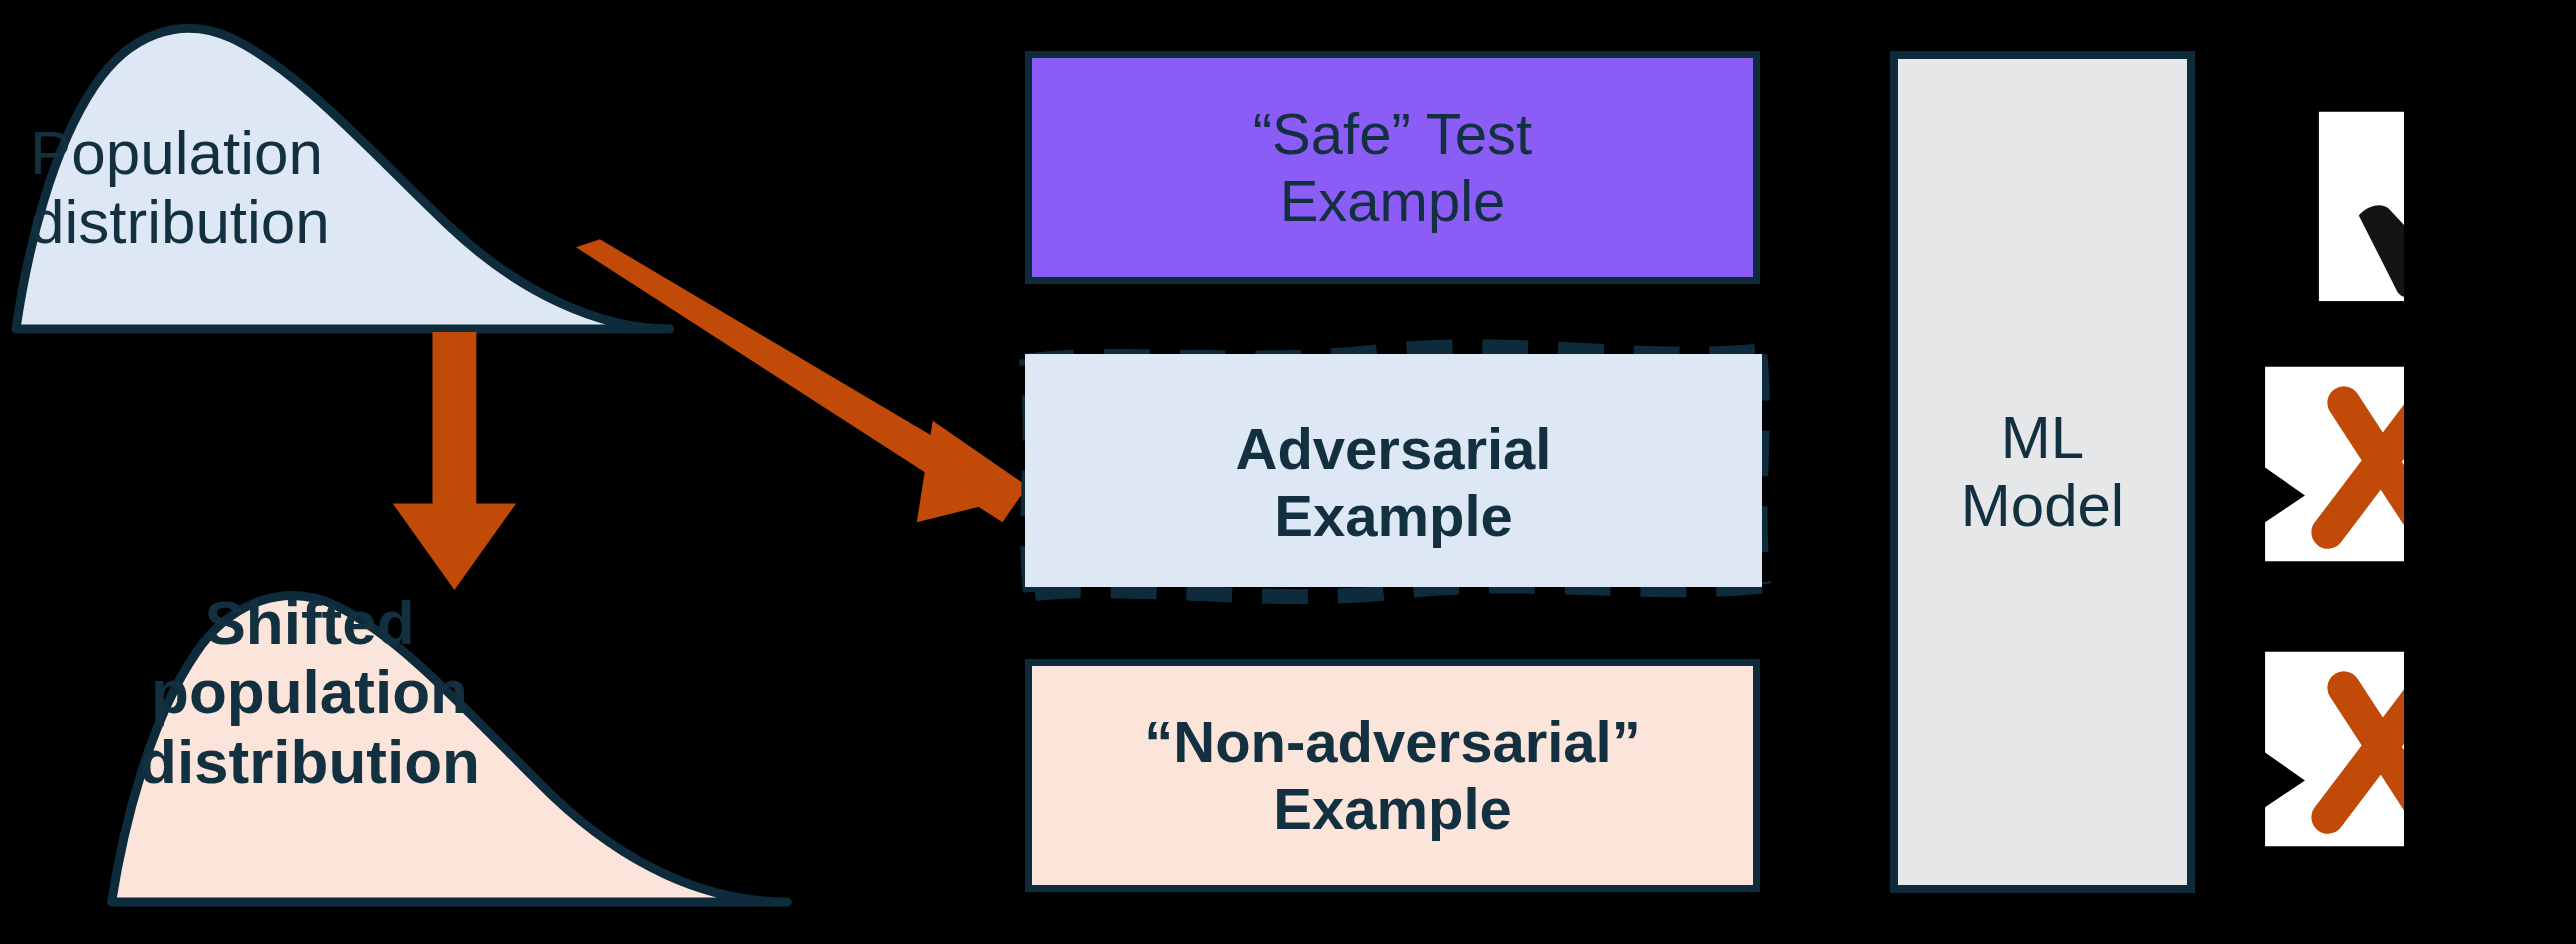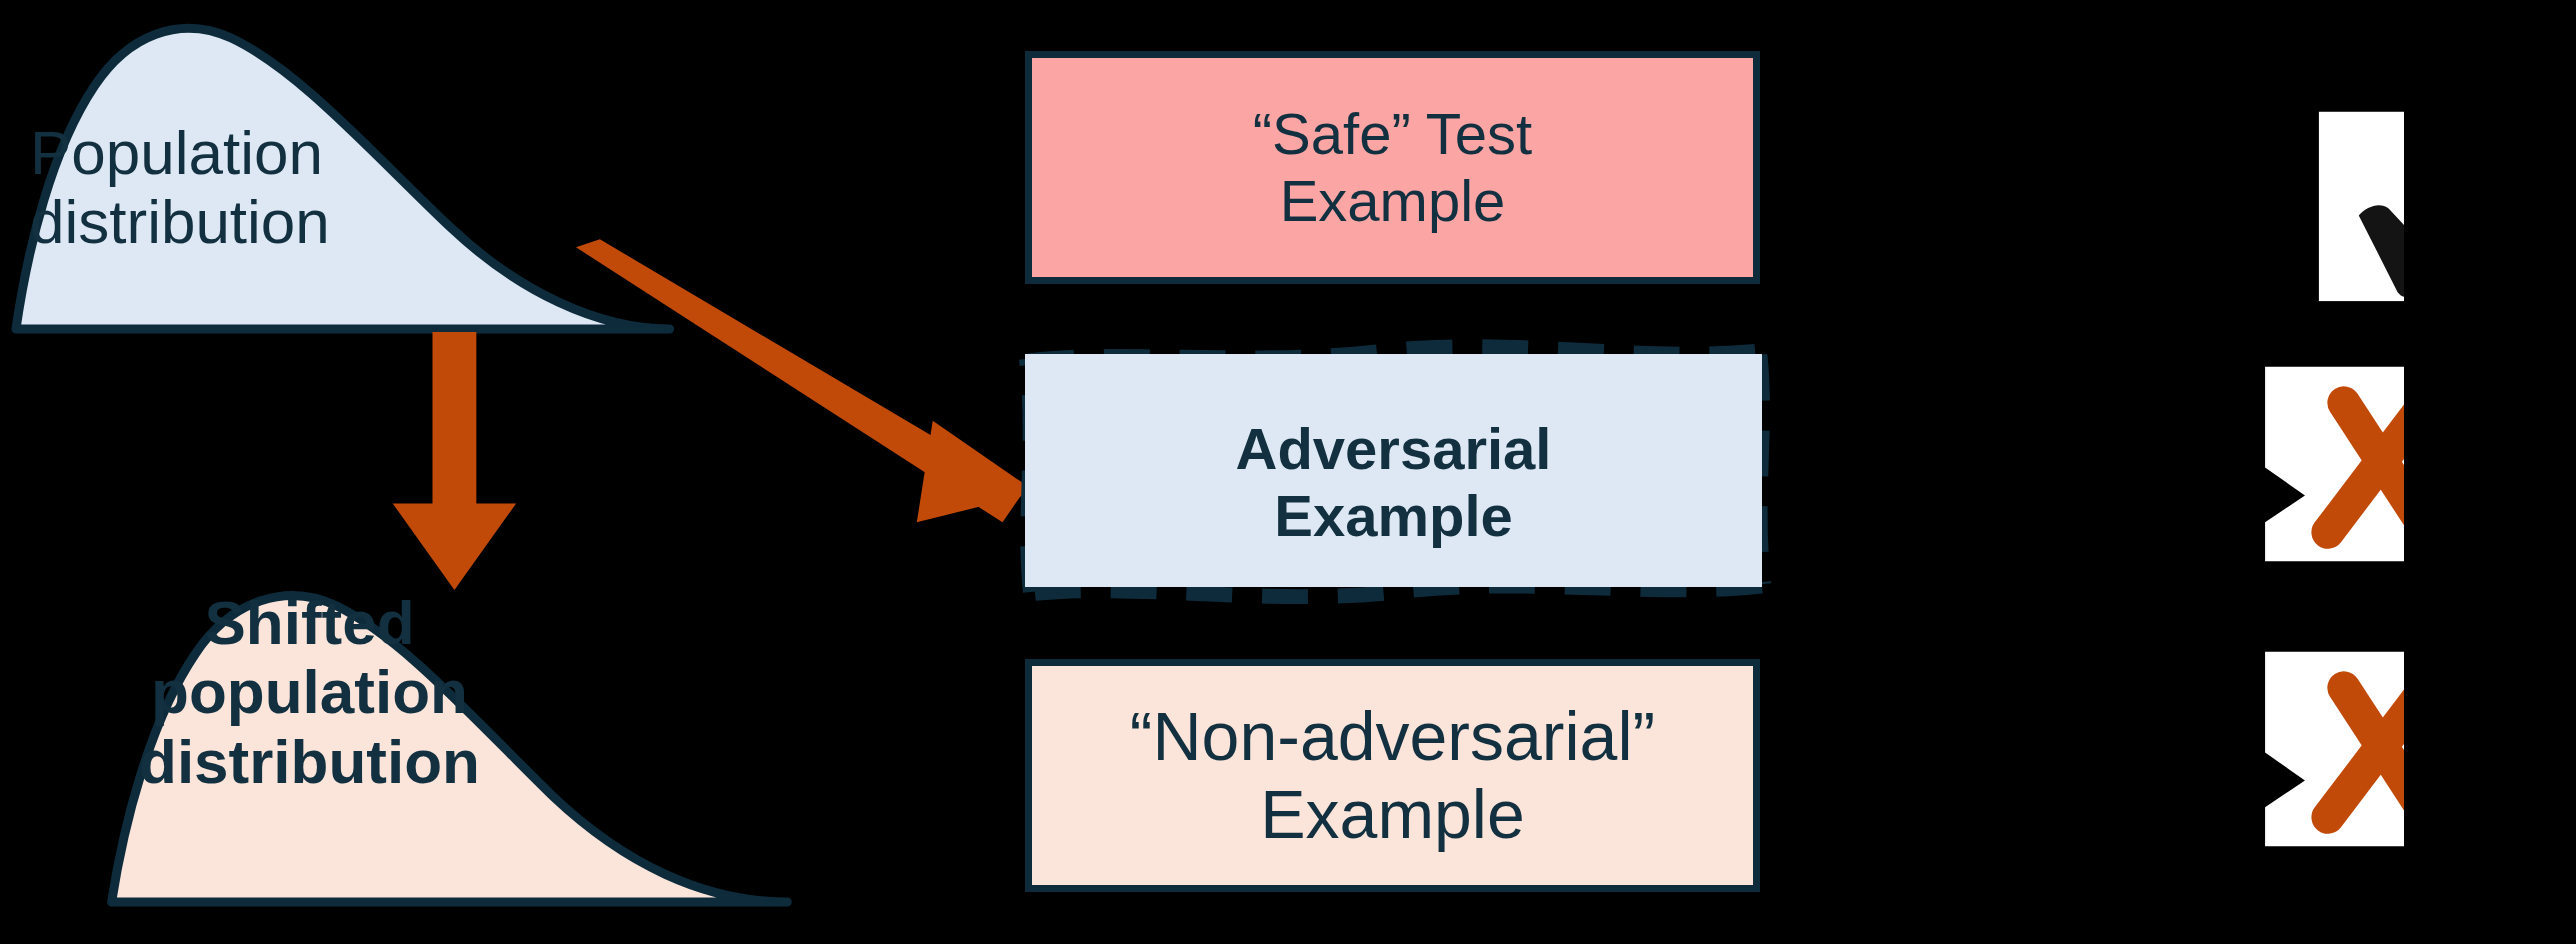"“Safe” Test" #box-safe { background: #fca5a5 -> #8b5cf6 }
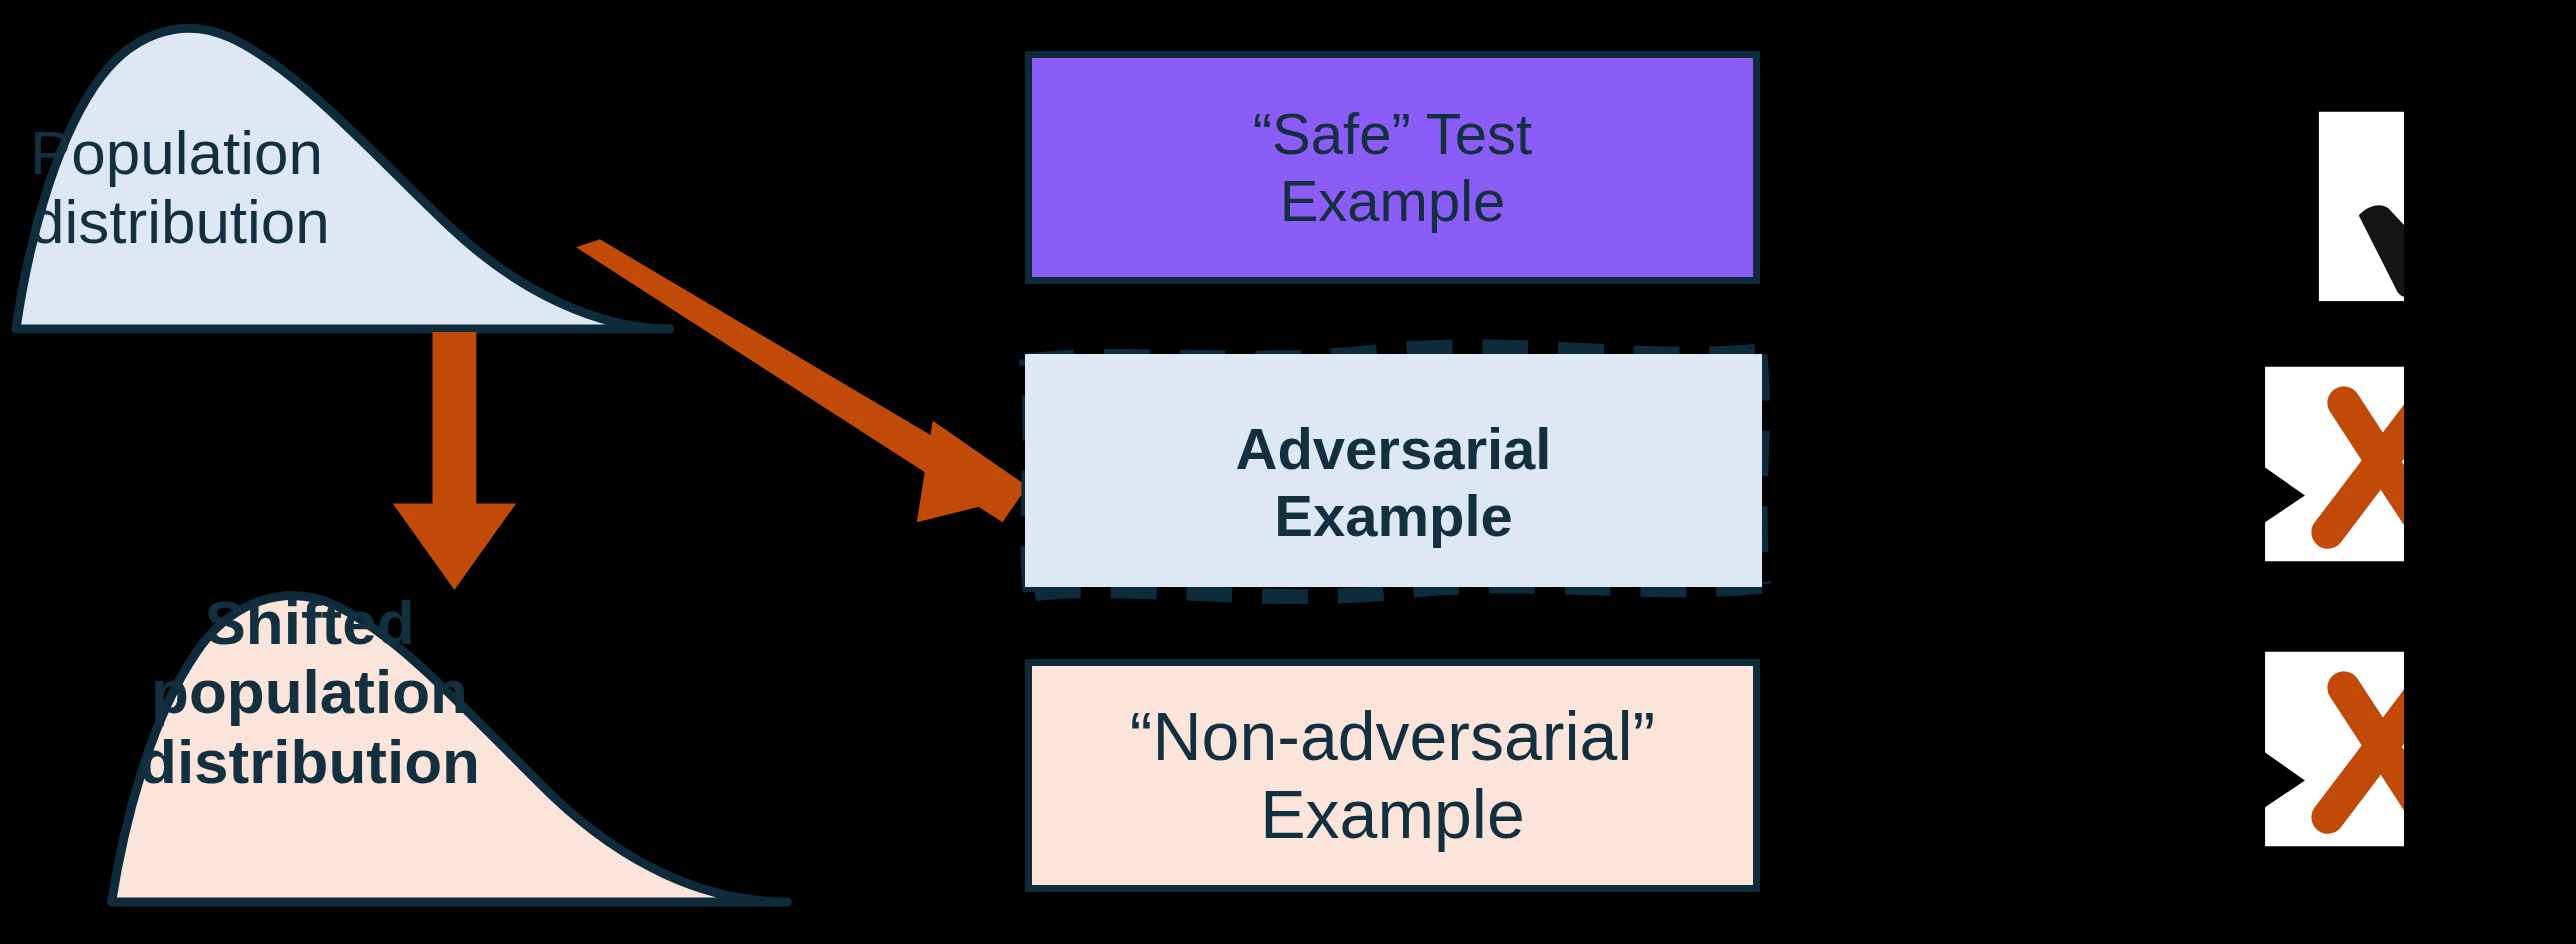"ML" div.box { html: none -> <div> <span>ML Model</span> </div> }
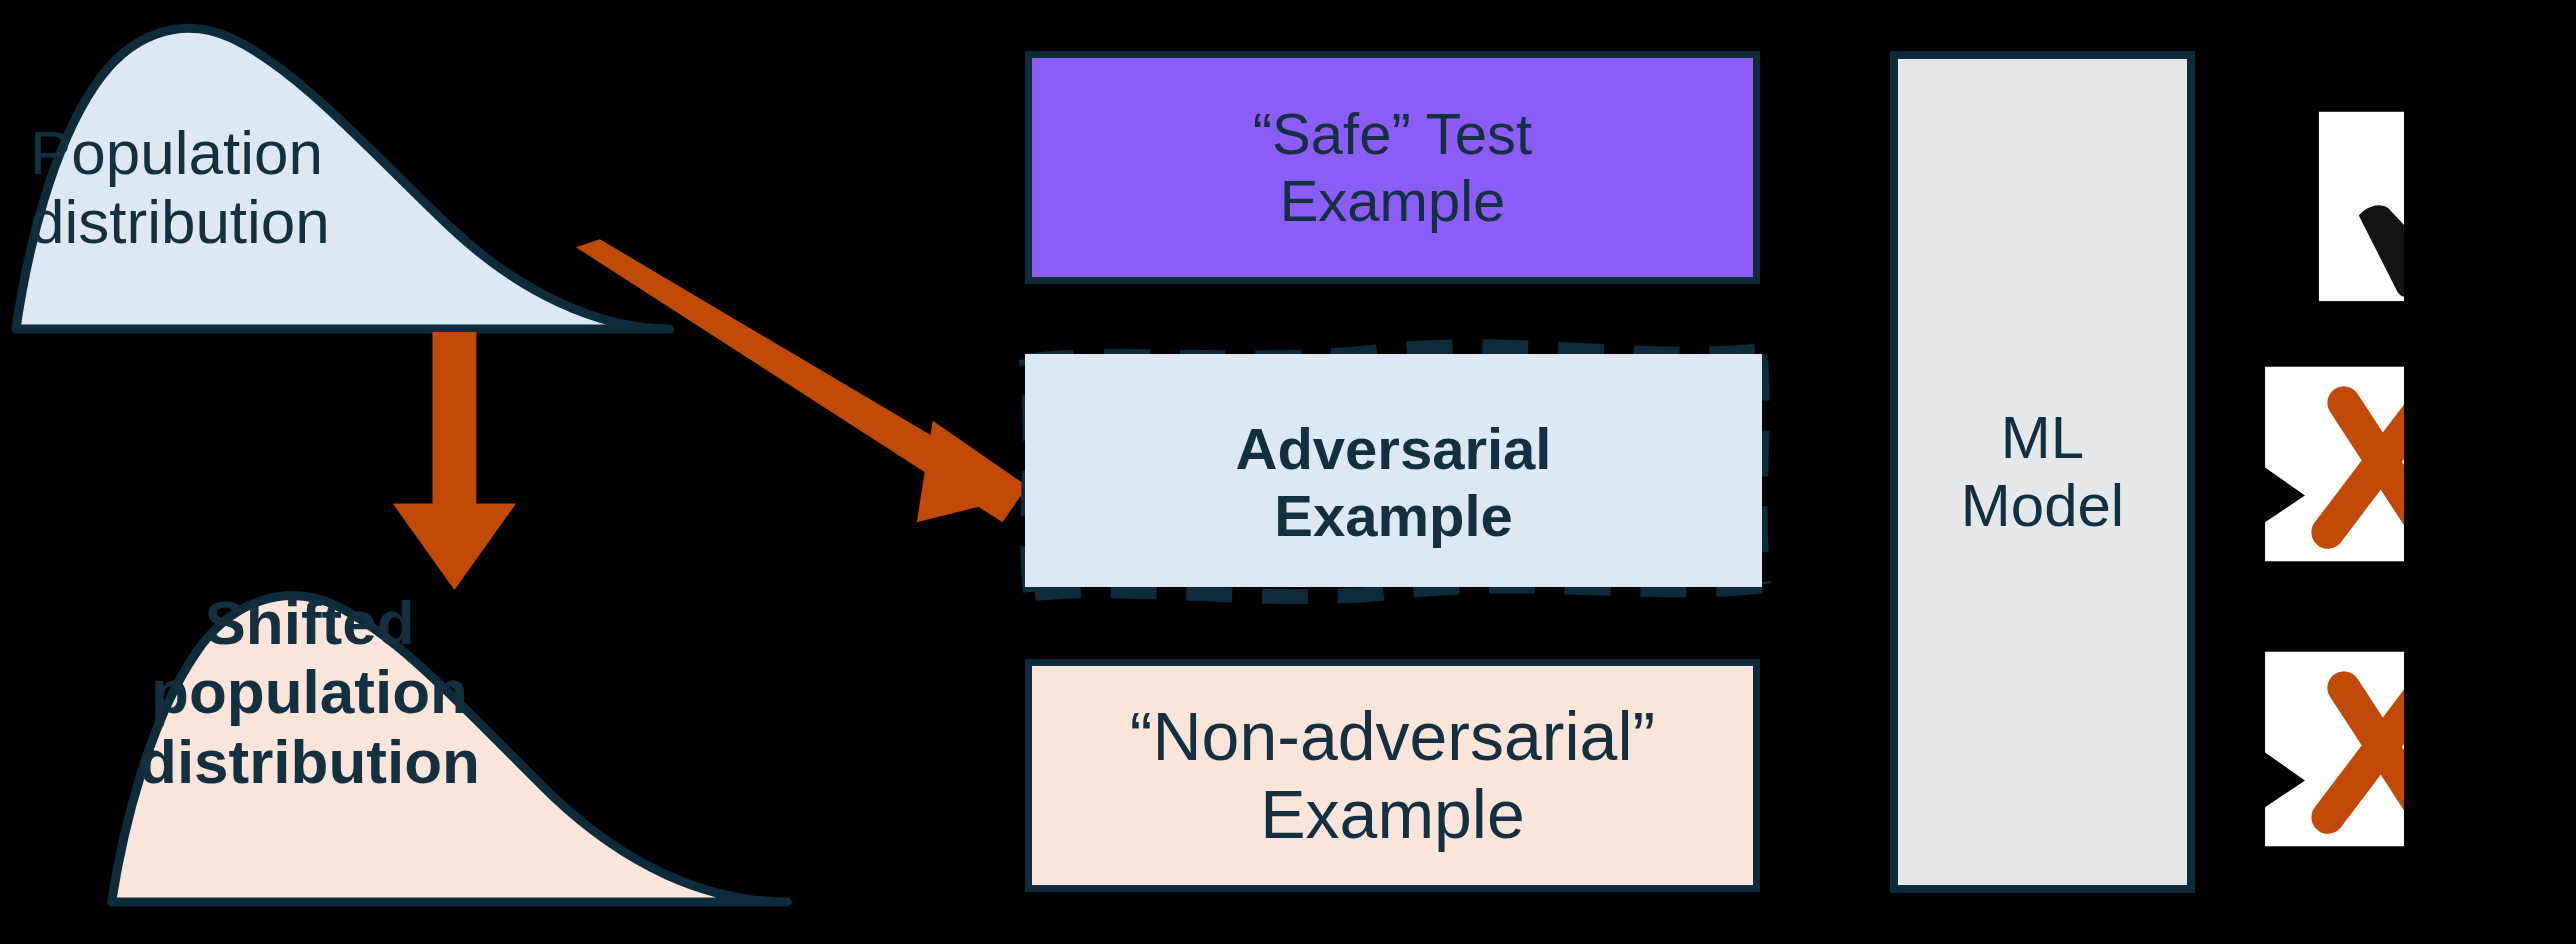"“Non-adversarial”" #box-nonadv { font-size: 68px -> 58px; font-weight: 400 -> 700 }
